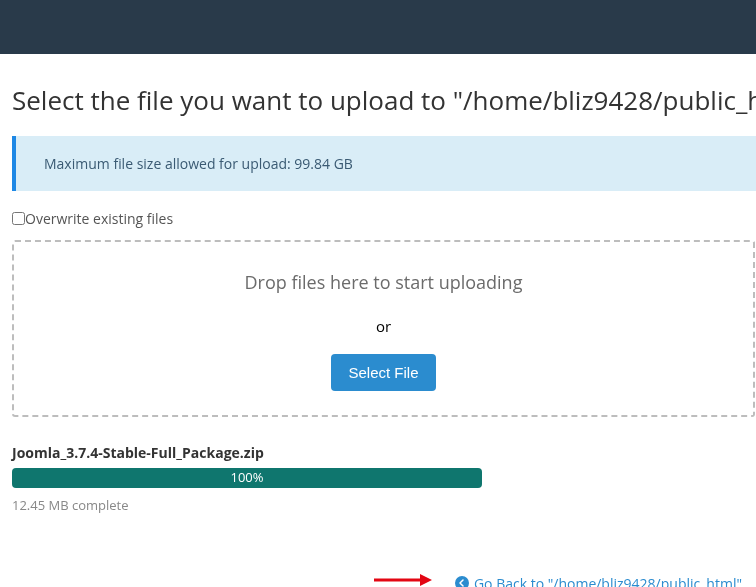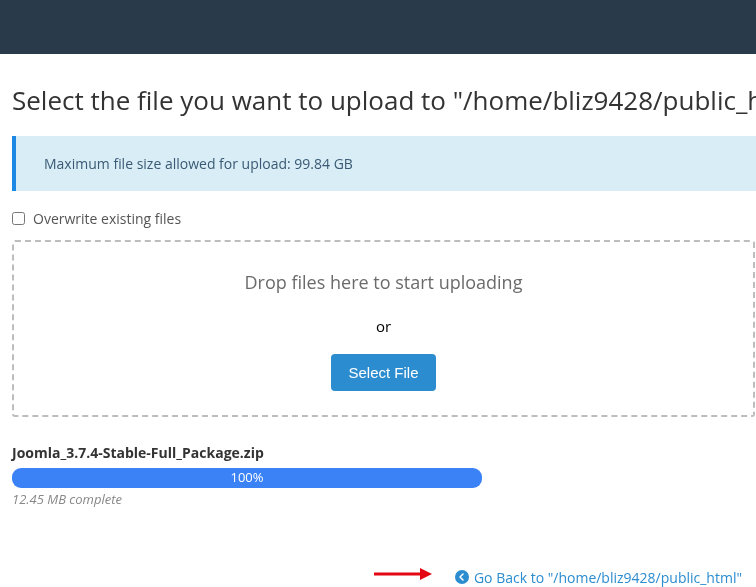"Overwrite existing files" .overwrite-row { gap: 8px -> 0 }
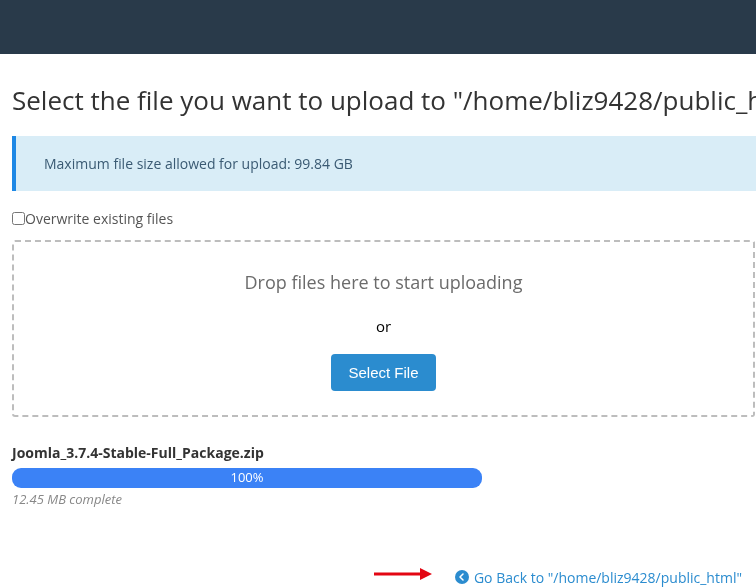"100%" .progress-bar { background: #3b82f6 -> #0f766e; border-radius: 9px -> 4px }
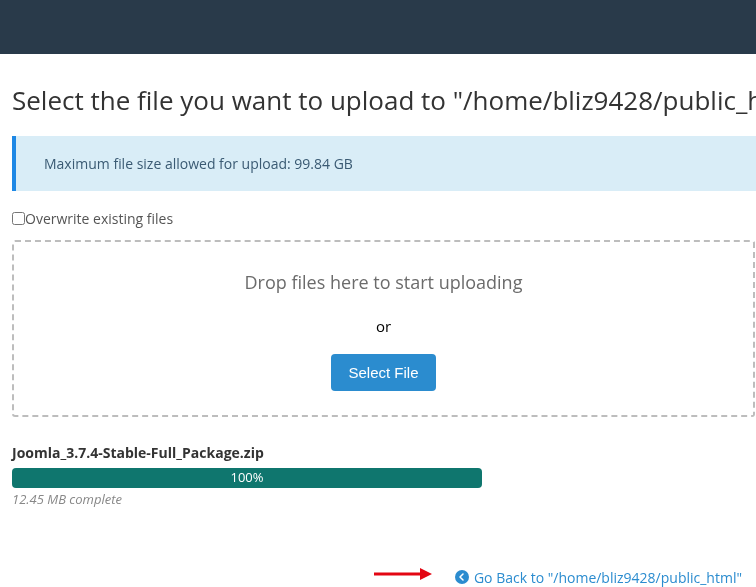"12.45 MB complete" .upload-status { font-style: italic -> none; margin-top: 2px -> 8px }
